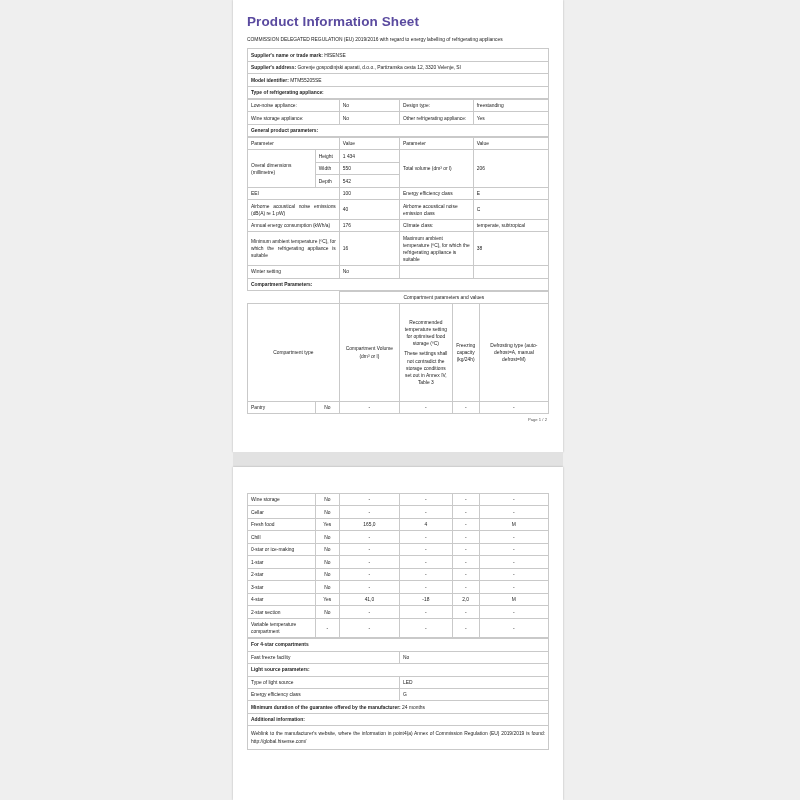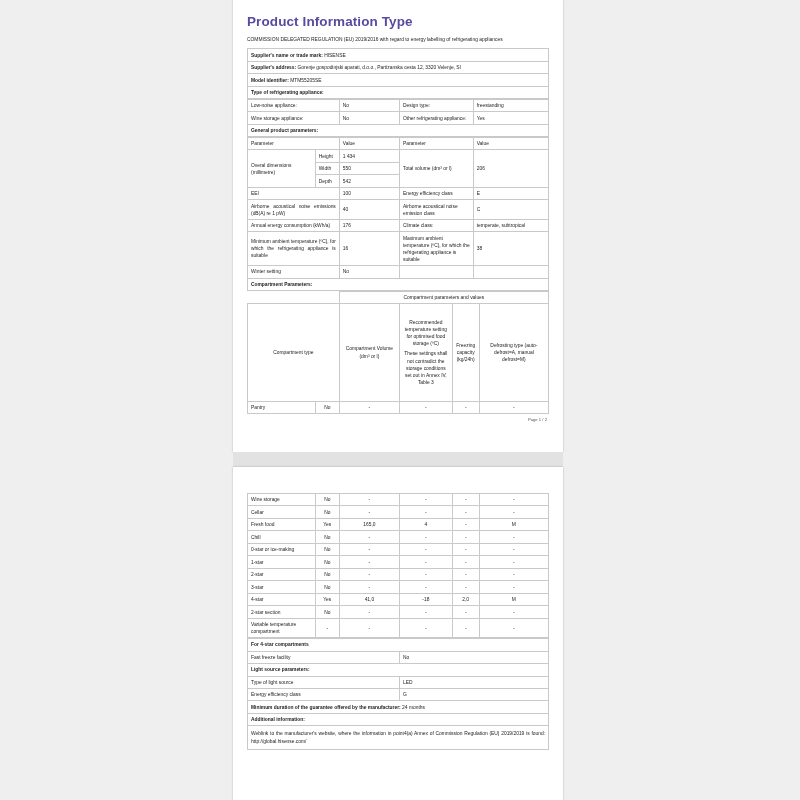"Product Information Type" div.doc-title { text: Type -> Sheet }
